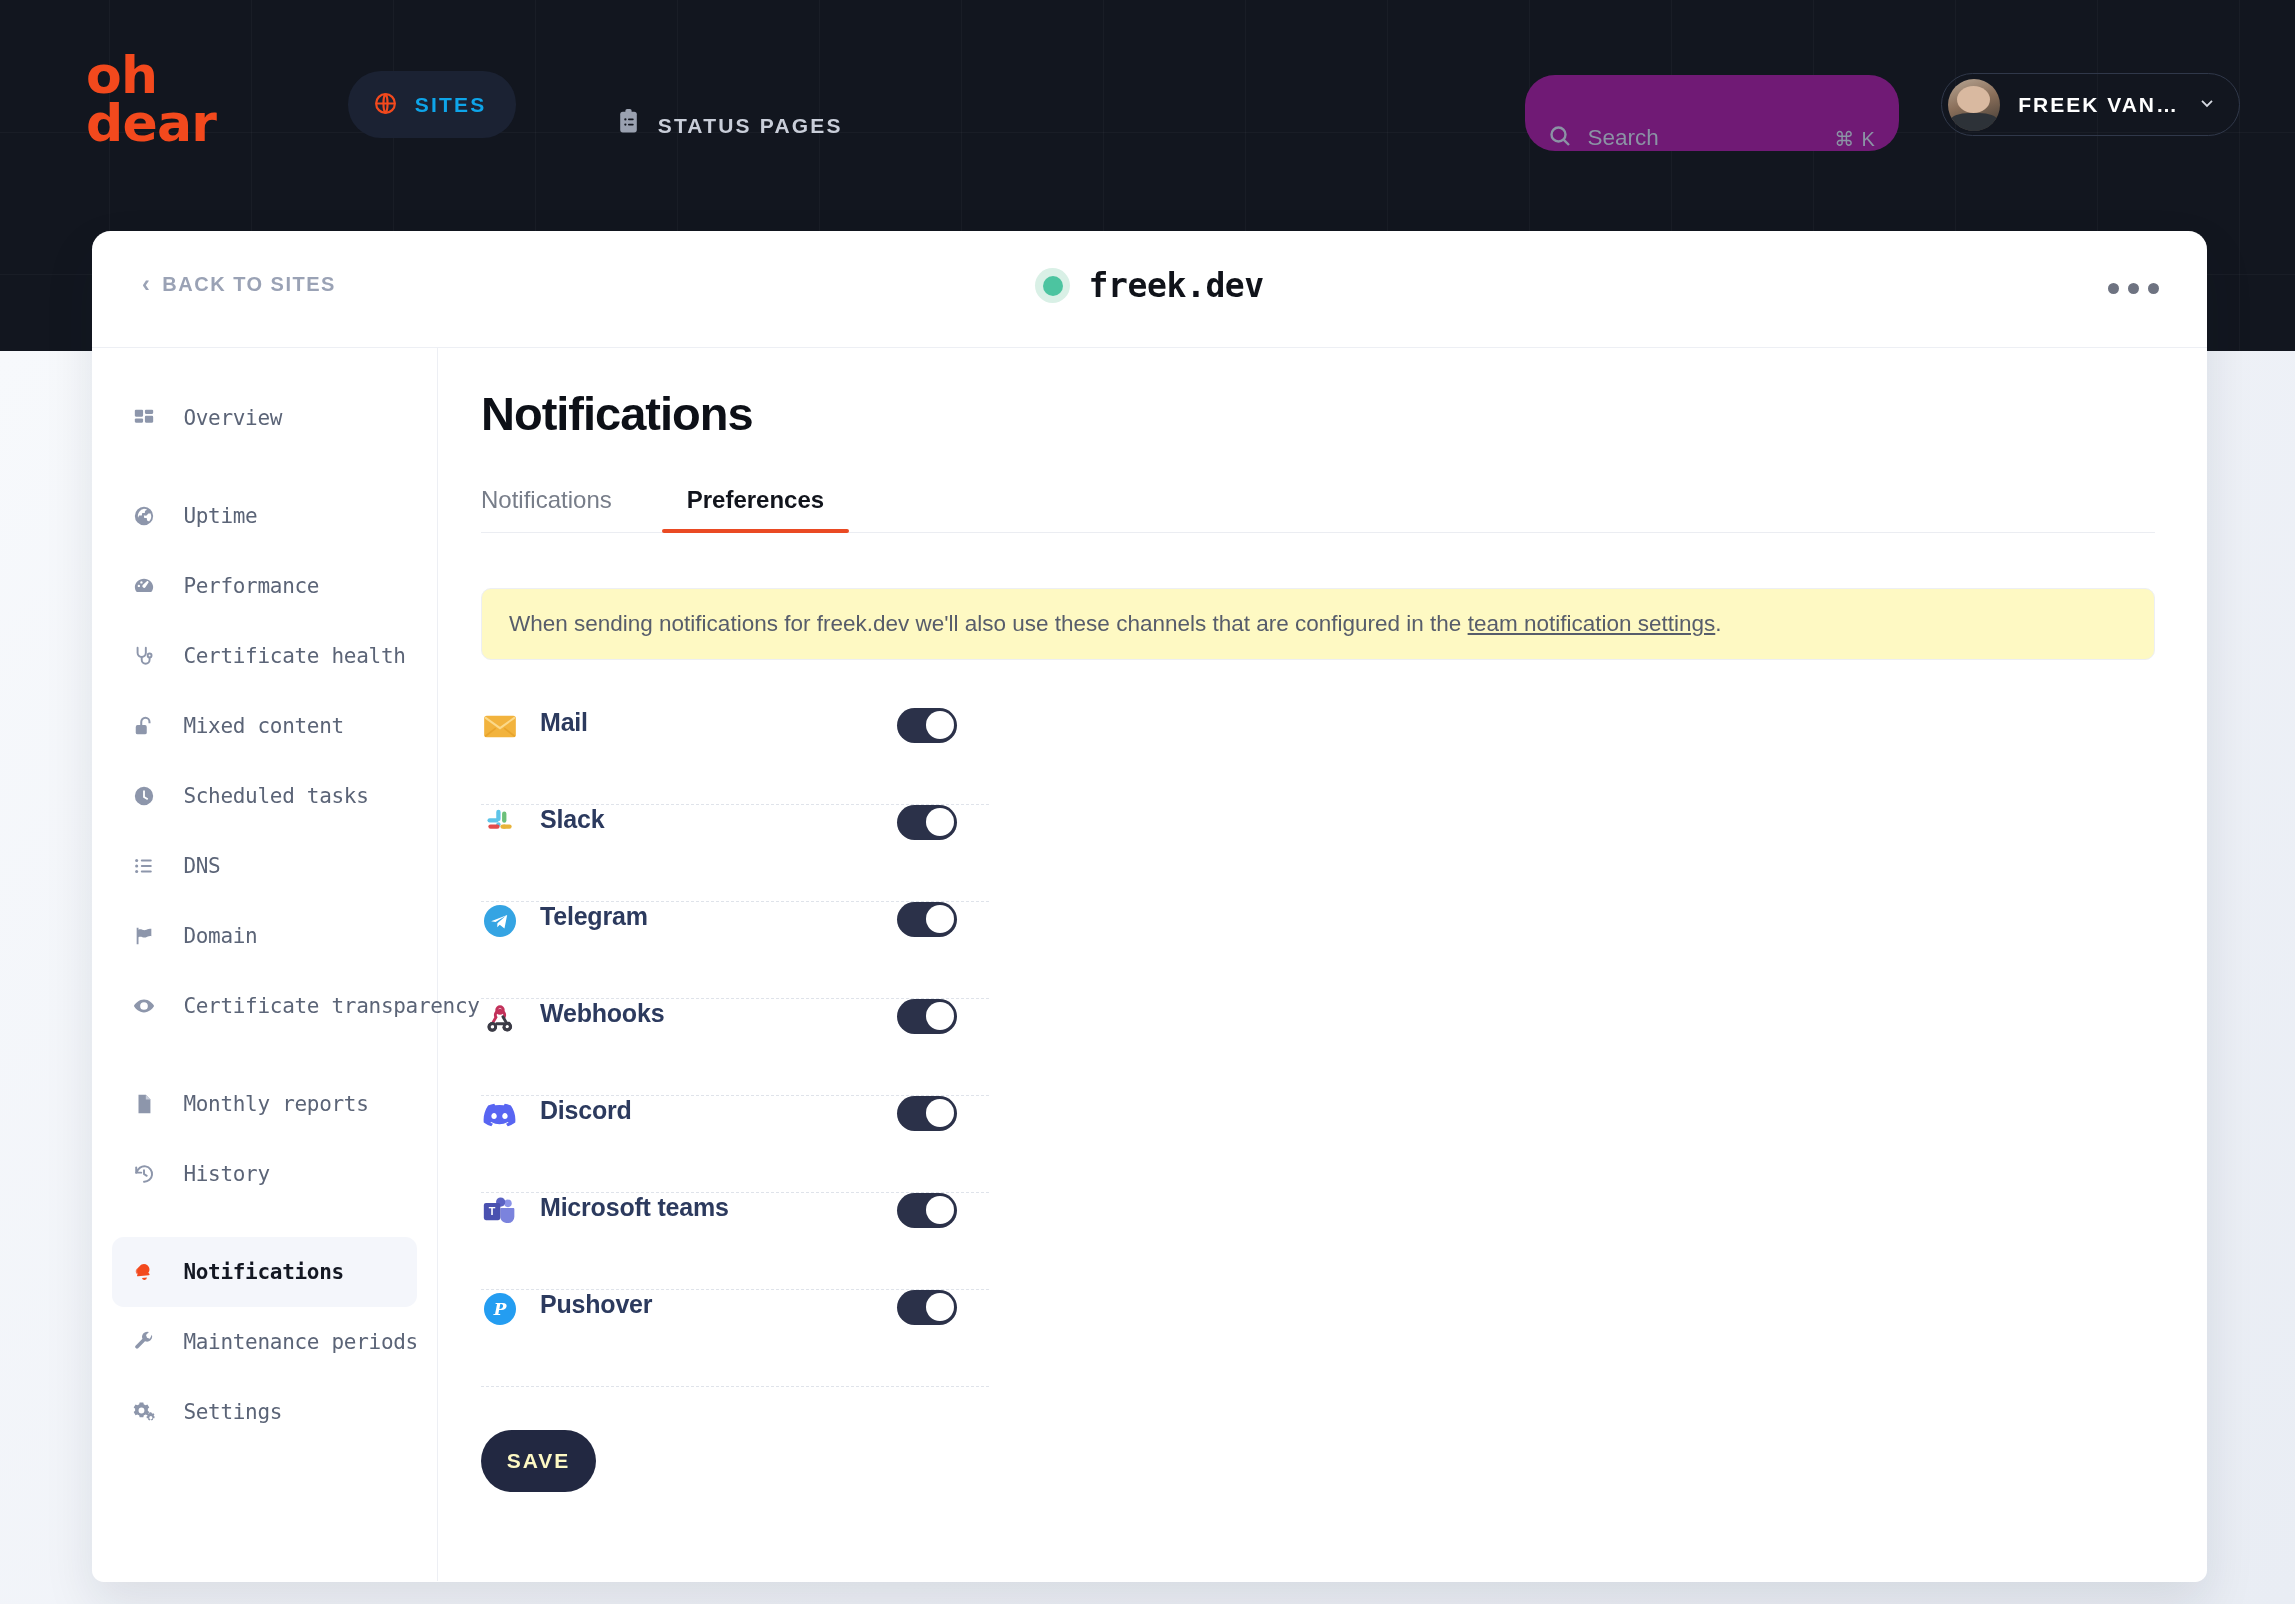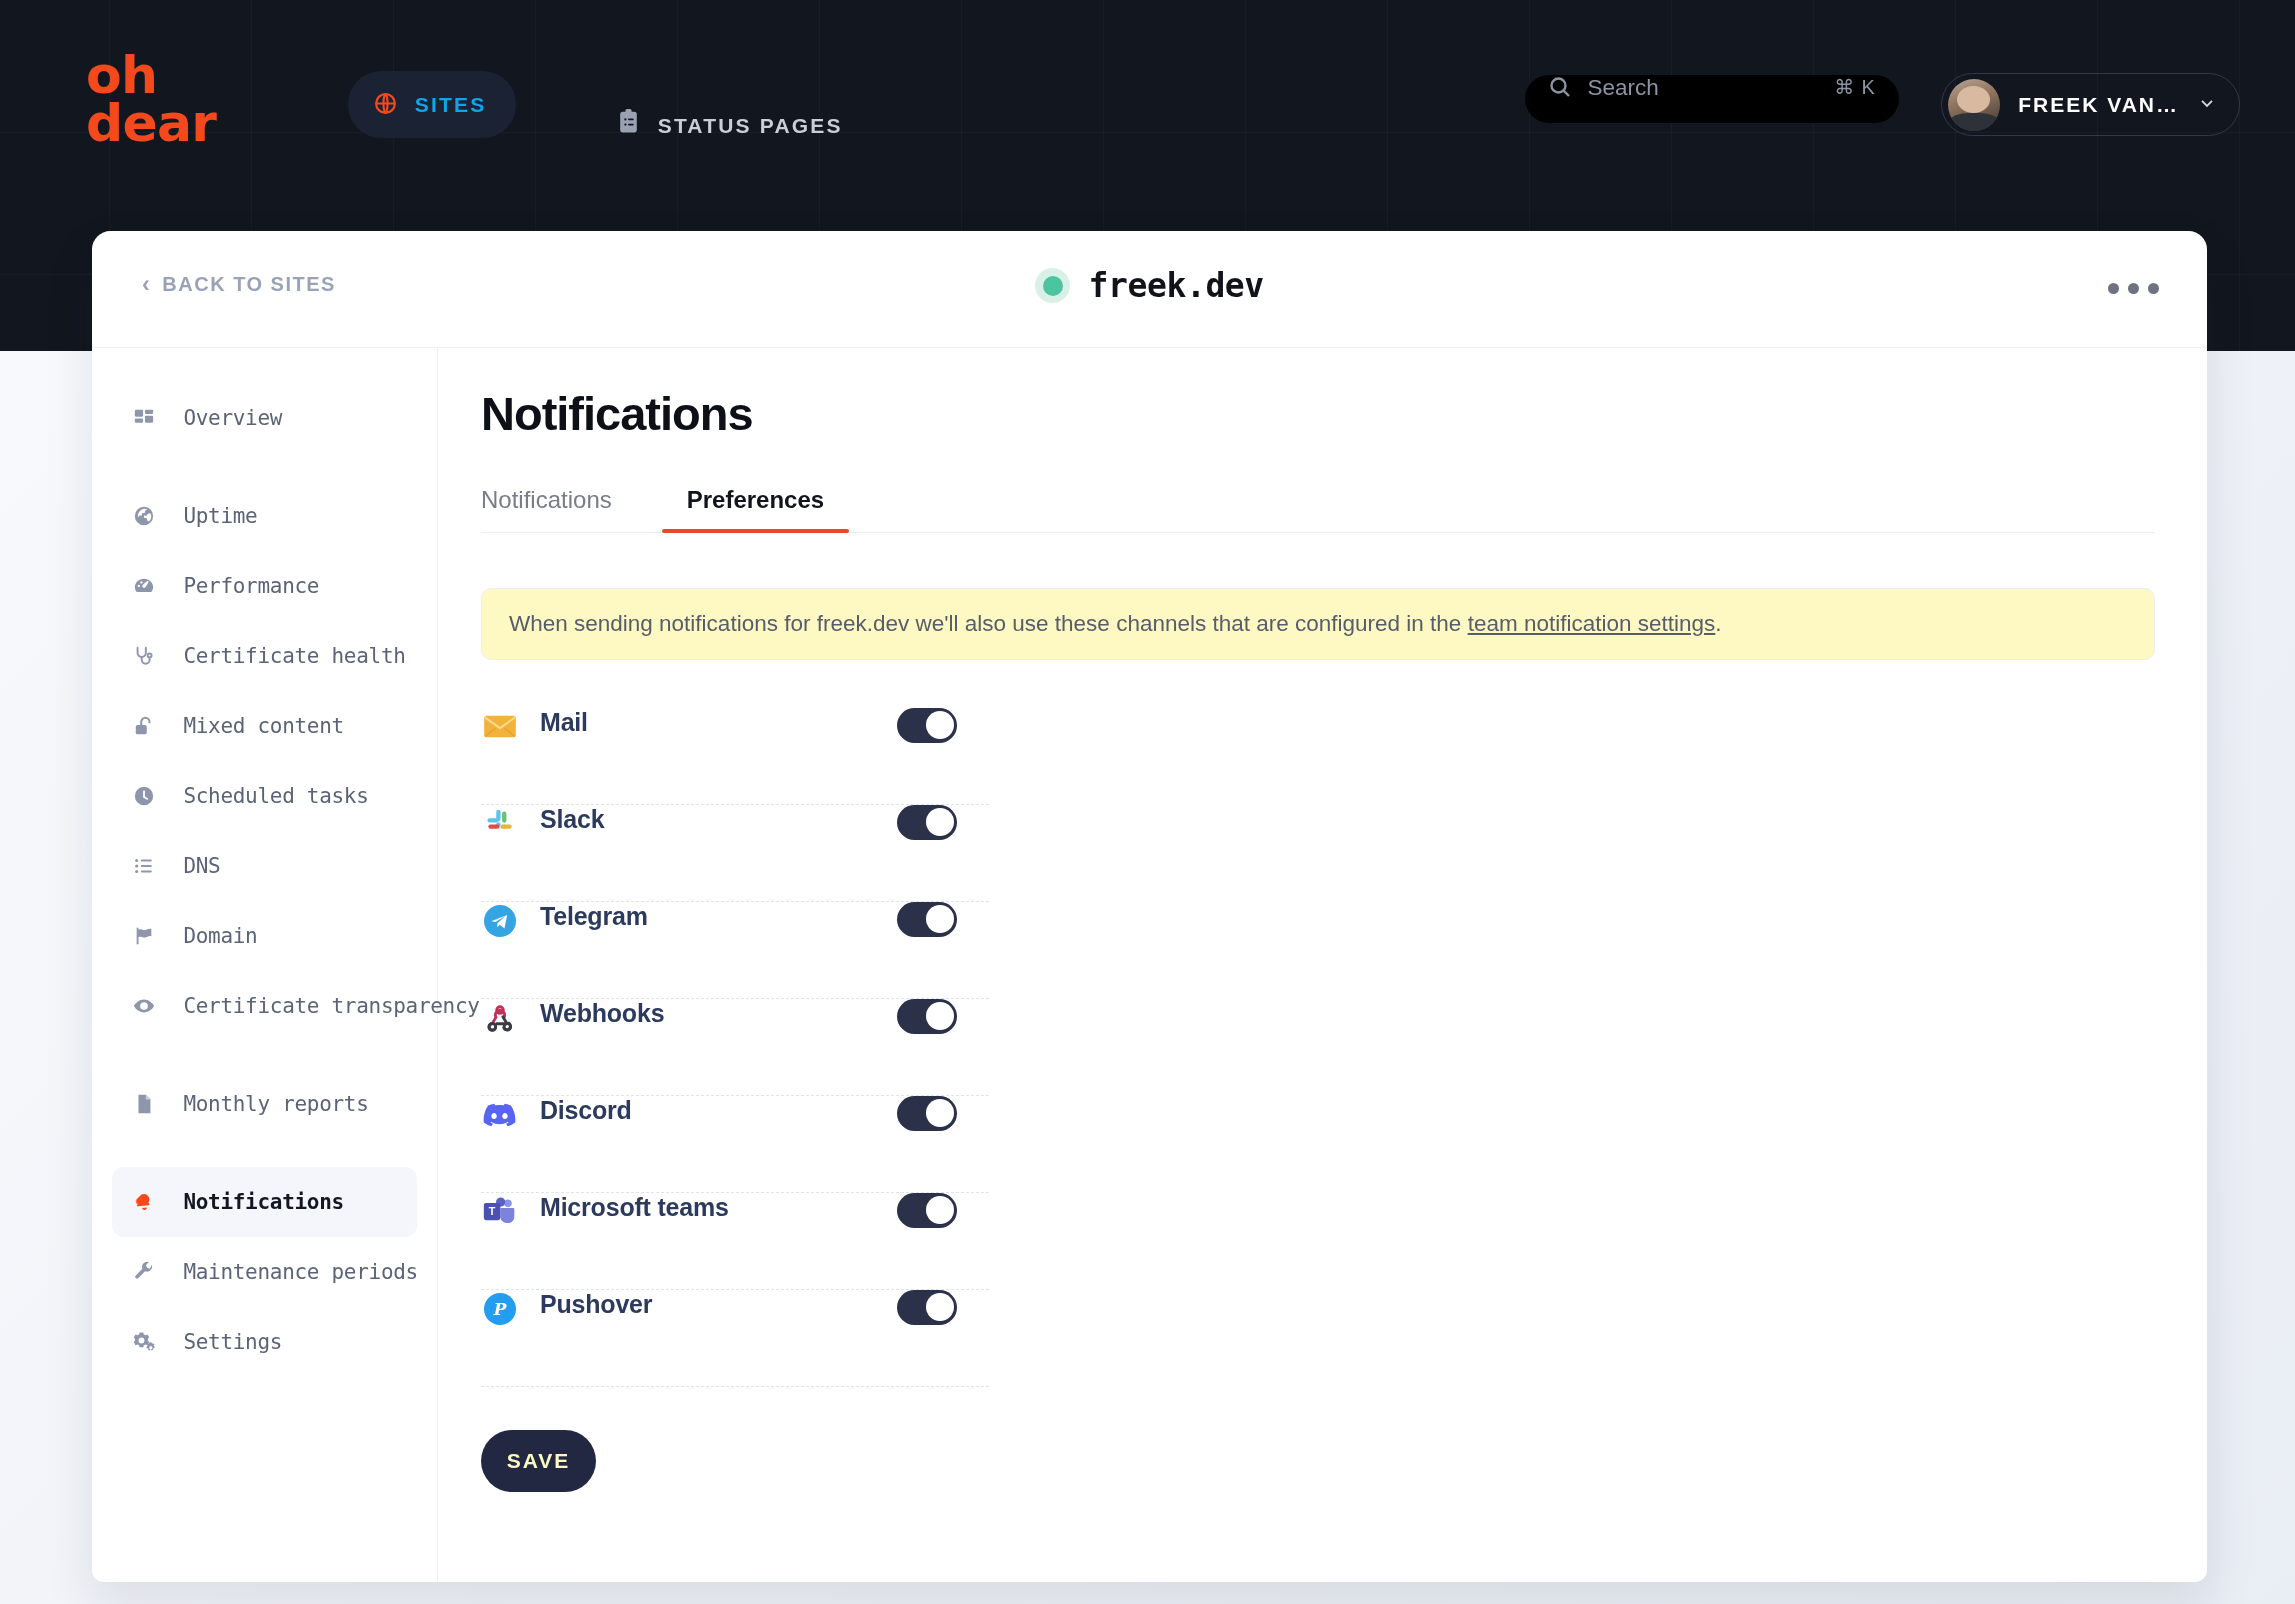"Search" .search { align-items: flex-start -> flex-end; background: #000000 -> #701a75; height: 48px -> 76px }
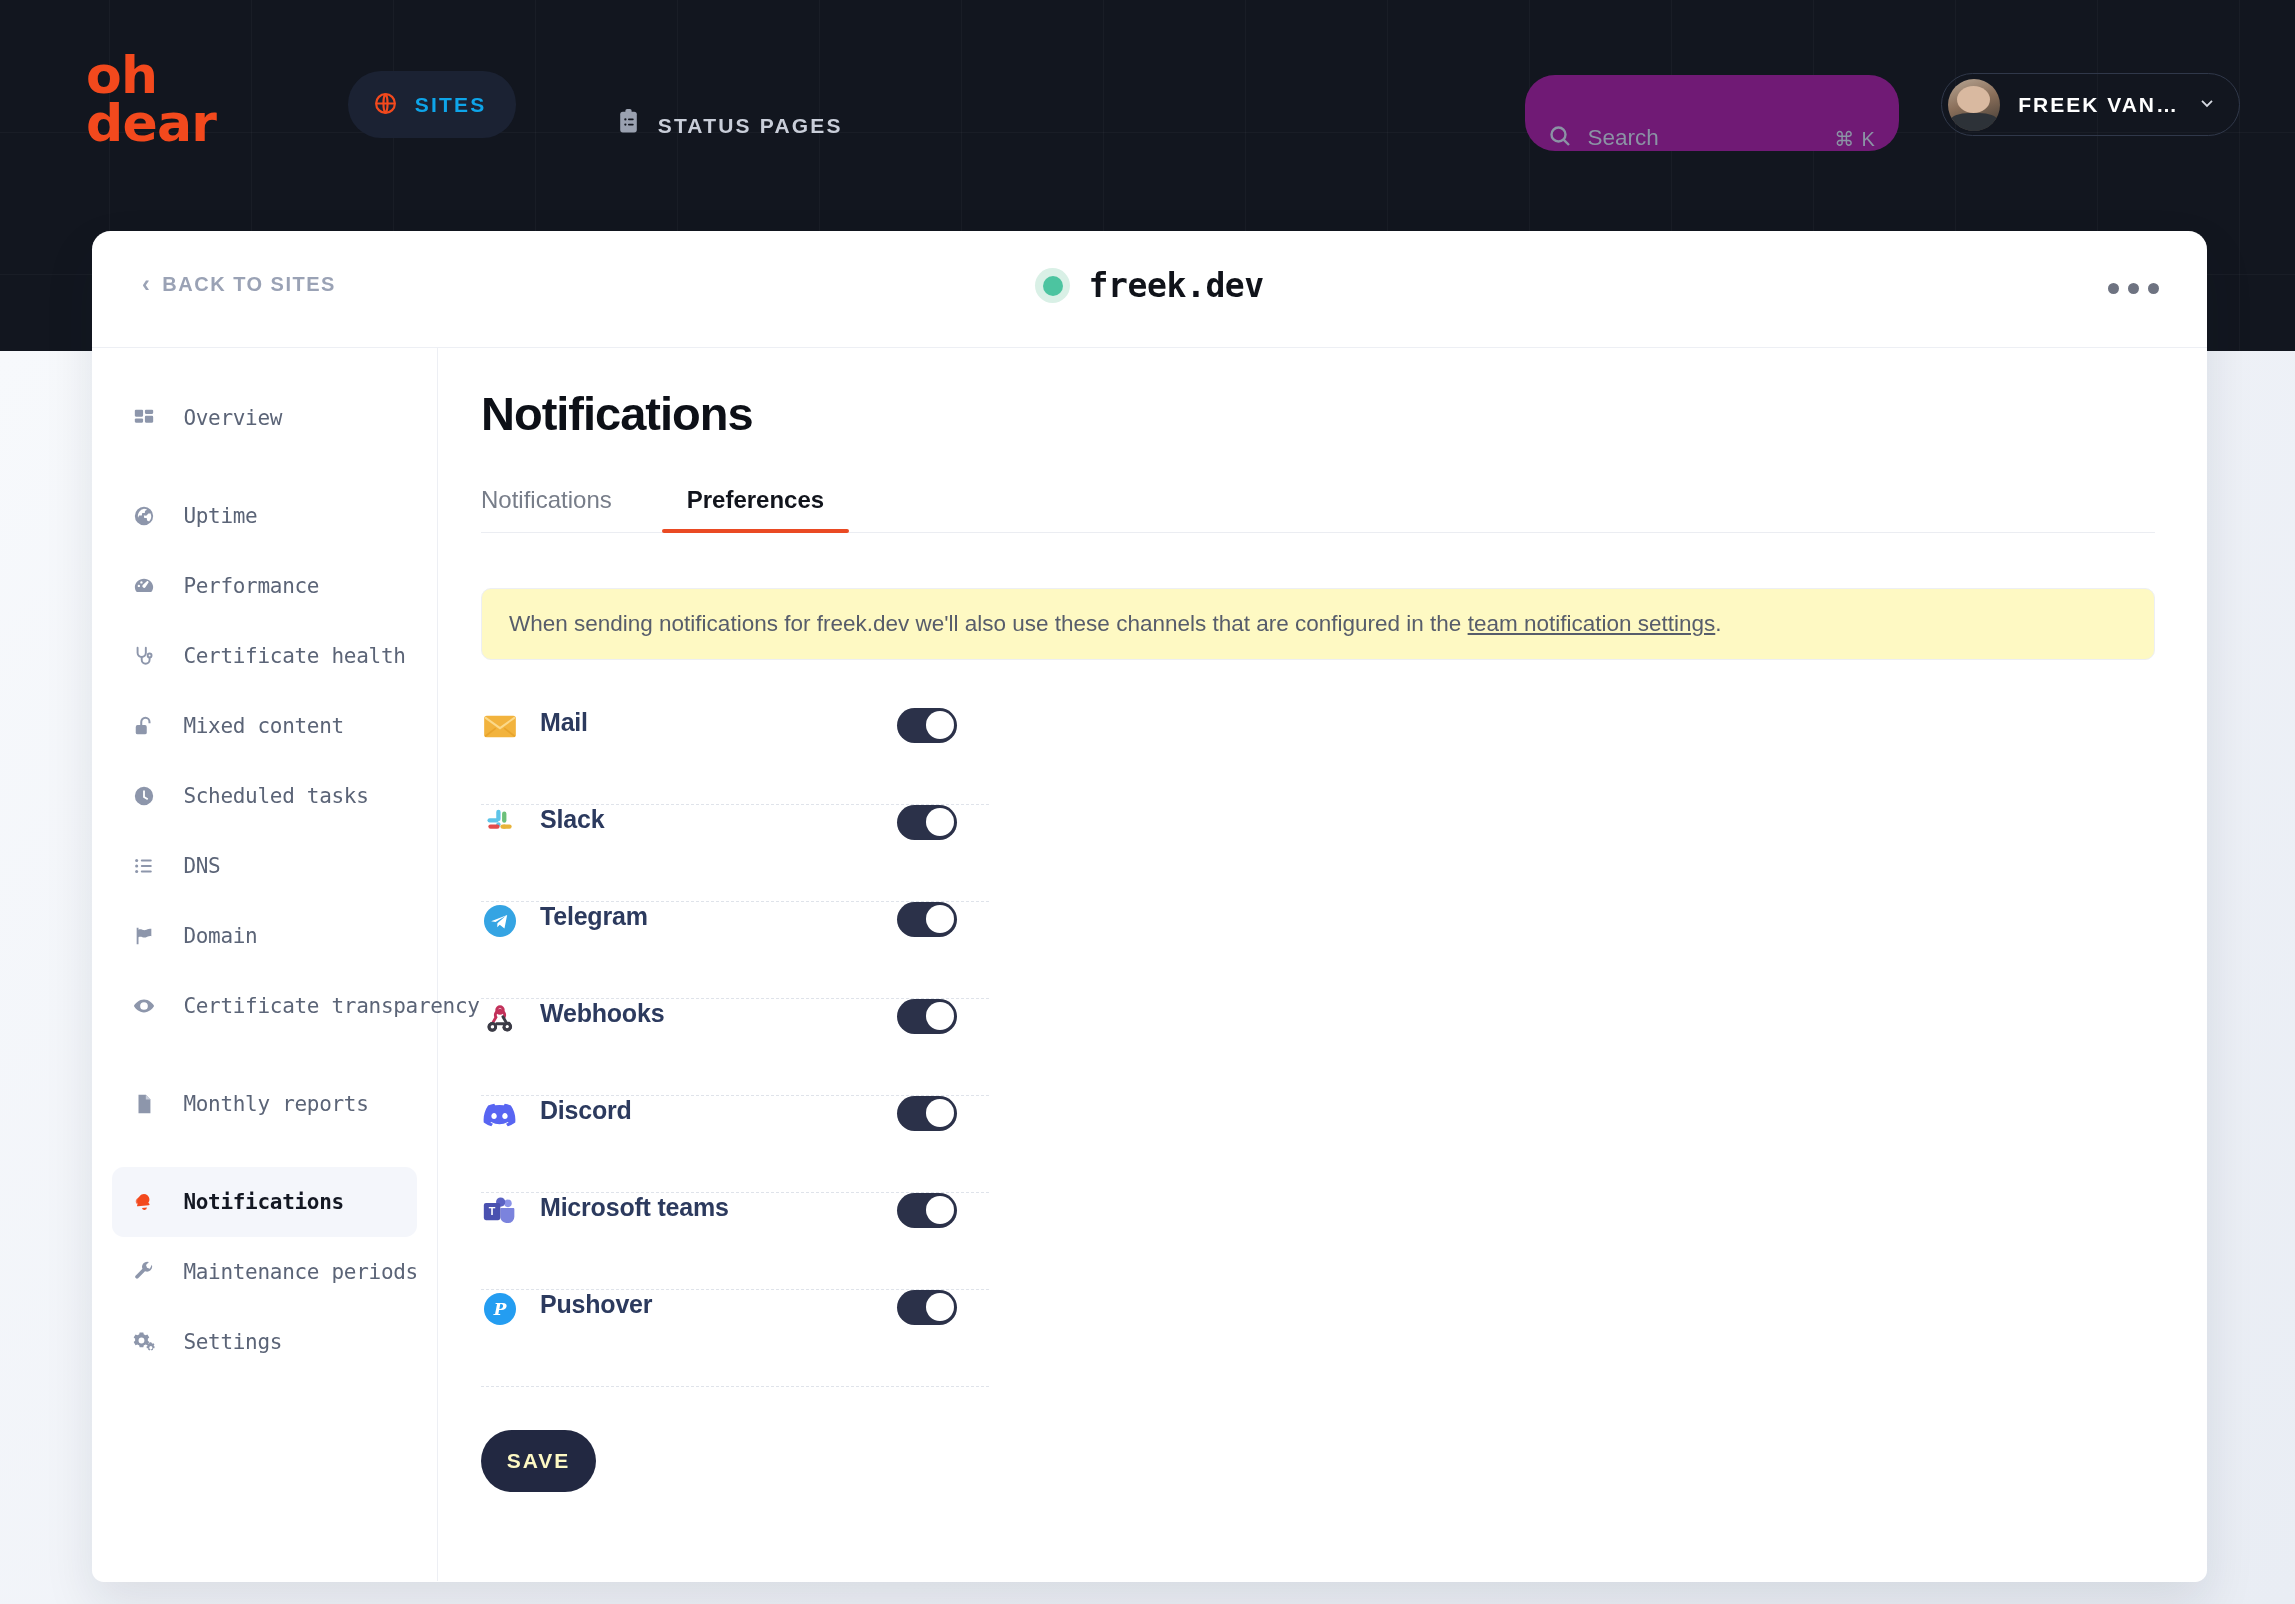"History" div.snav-item { html: none -> <div> <span> <svg> <path></path> <path></path> <path></path> <path></path> </svg> </span> <span>History</span> </div> }
